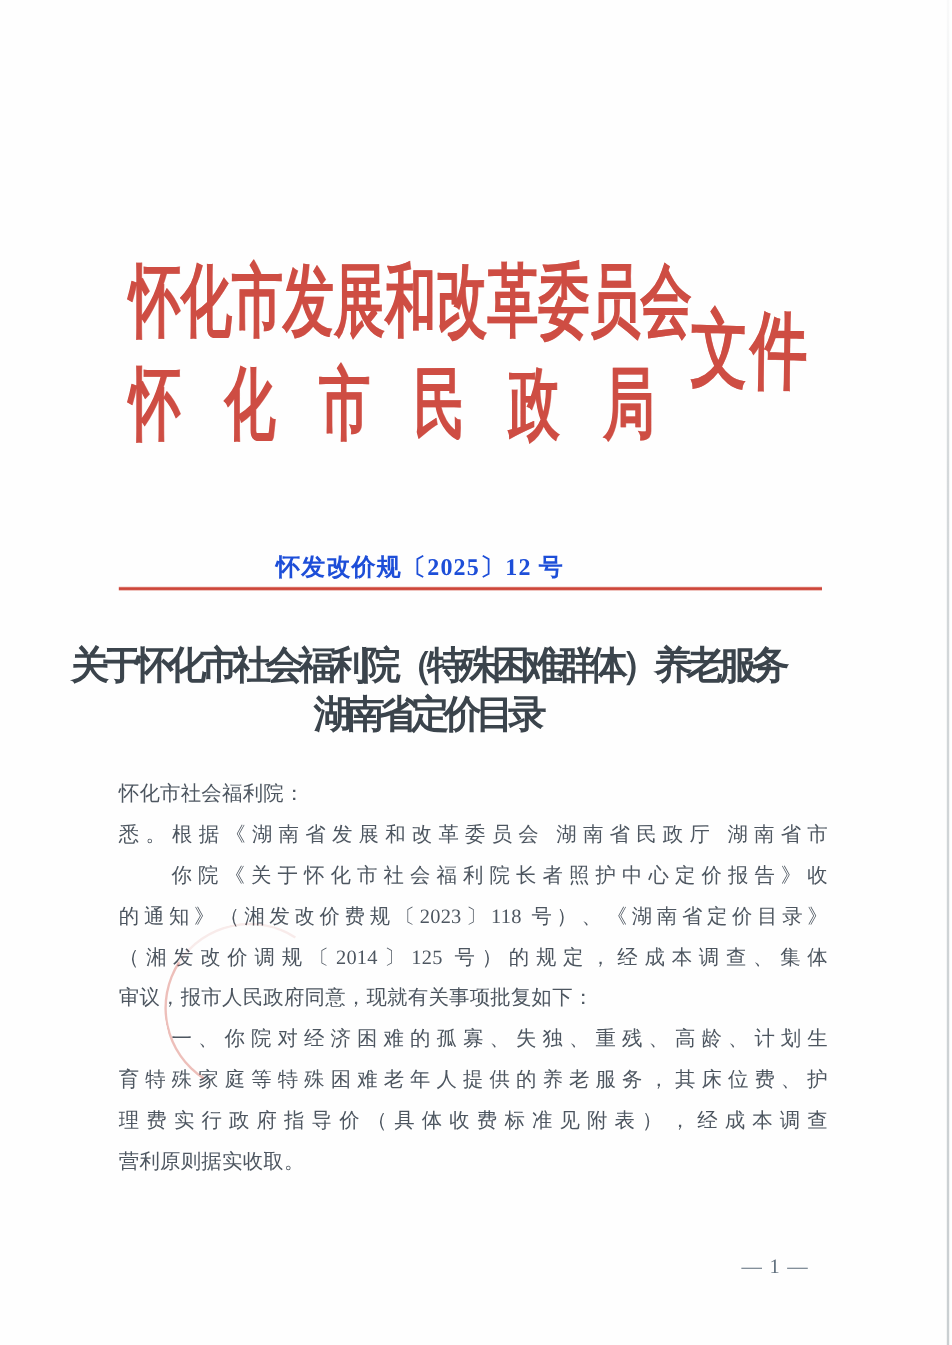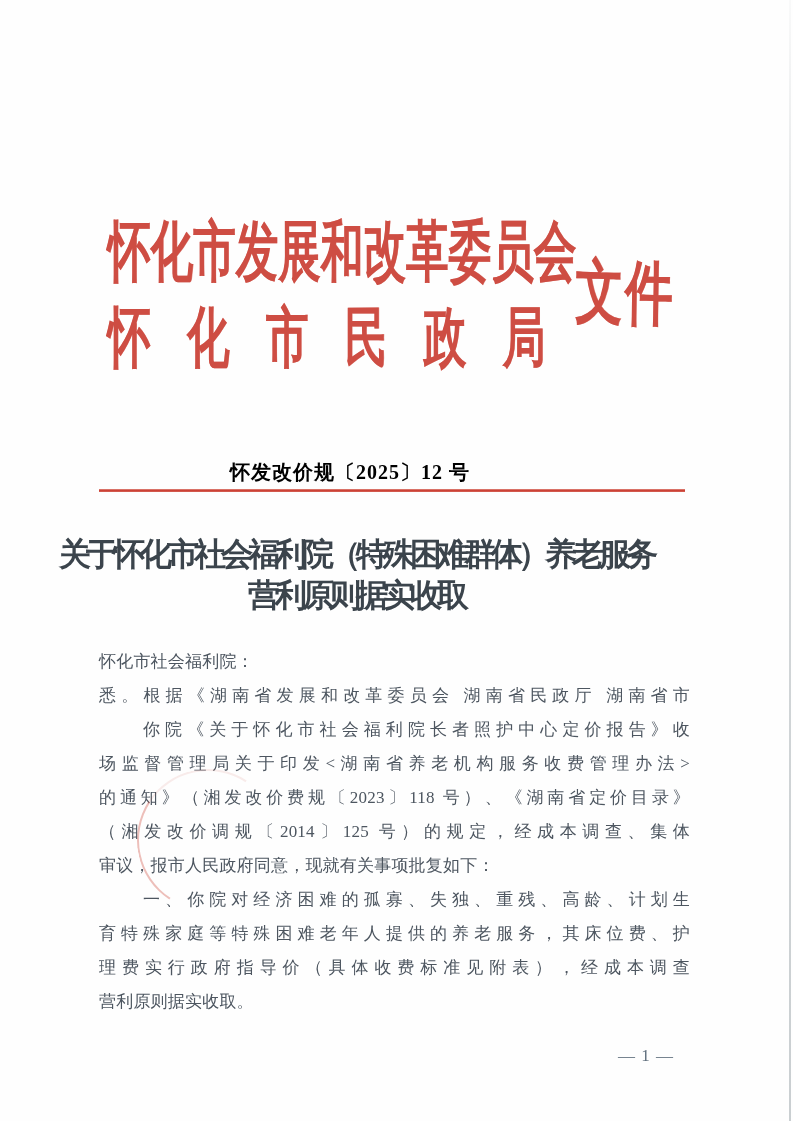"怀发改价规〔2025〕12 号" .doc-number { color: #000000 -> #1d4ed8 }
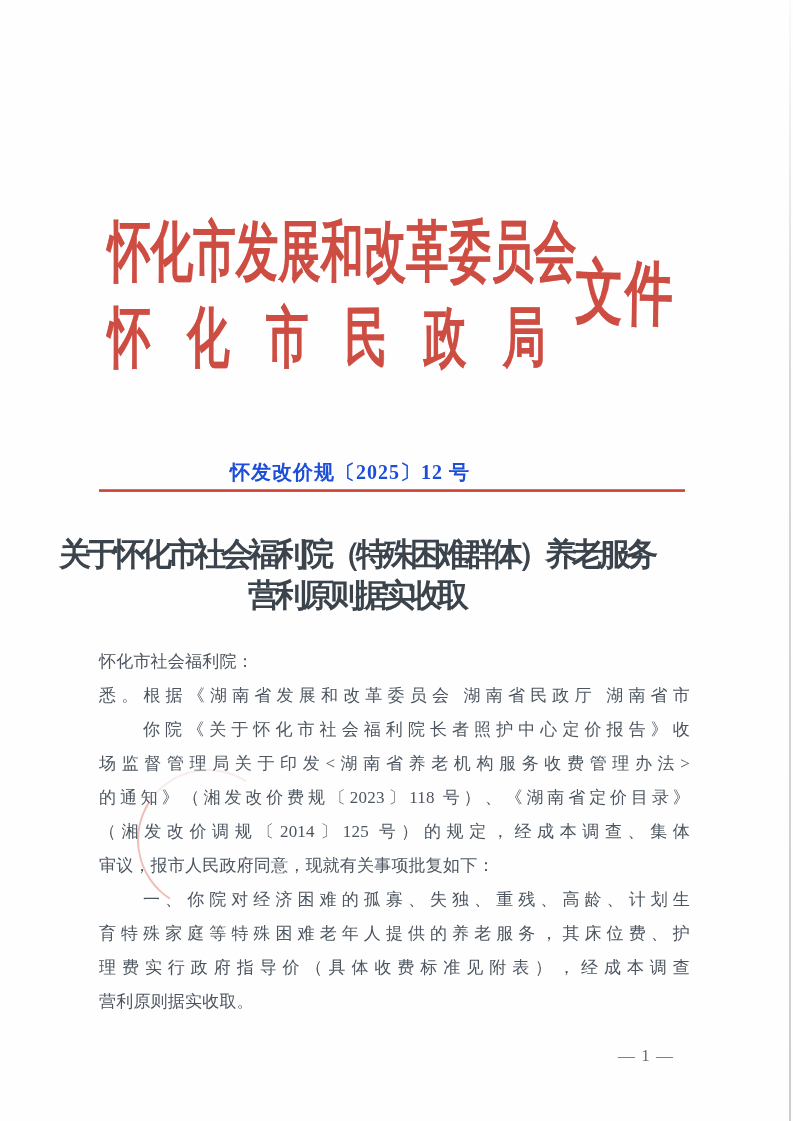"营利原则据实收取" div.t-line { text: 营利原则据实收取 -> 湖南省定价目录 }
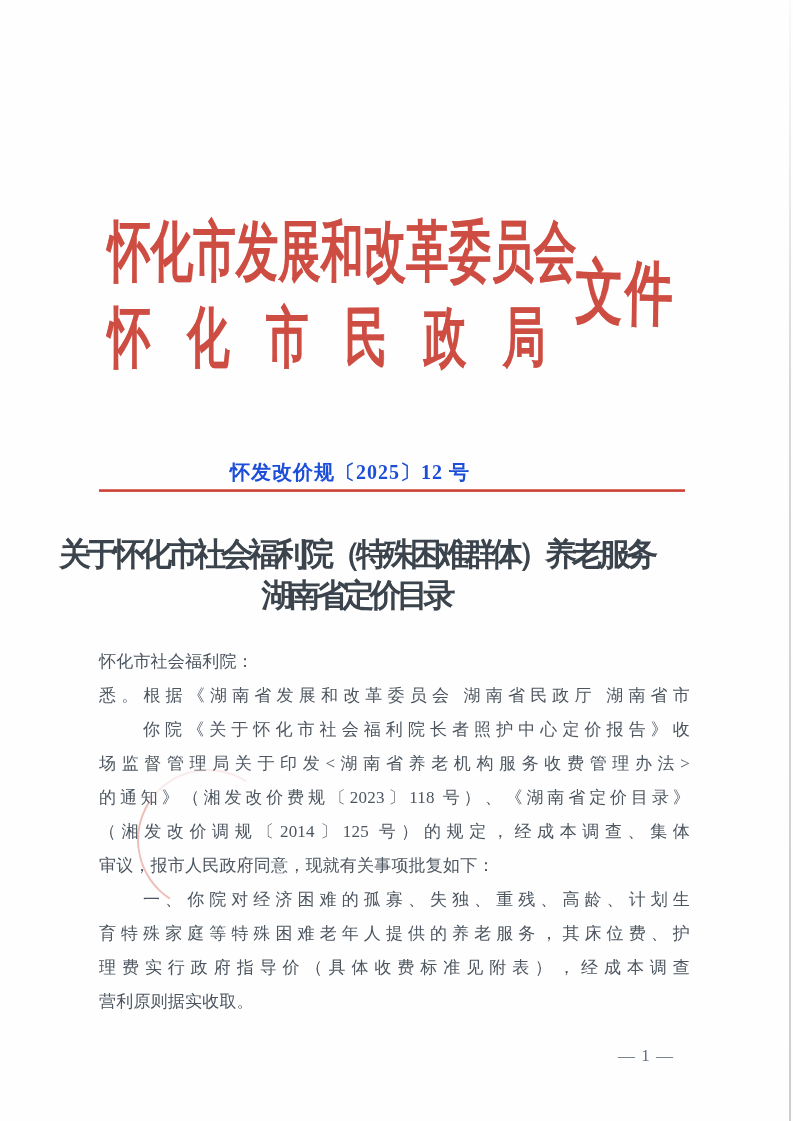"场监督管理局关于印发<湖南省养老机构服务收费管理办法>" div.b-line { html: <div>场监督管理局关于印发&lt;湖南省养老机构服务收费管理办法&gt;</div> -> none }
